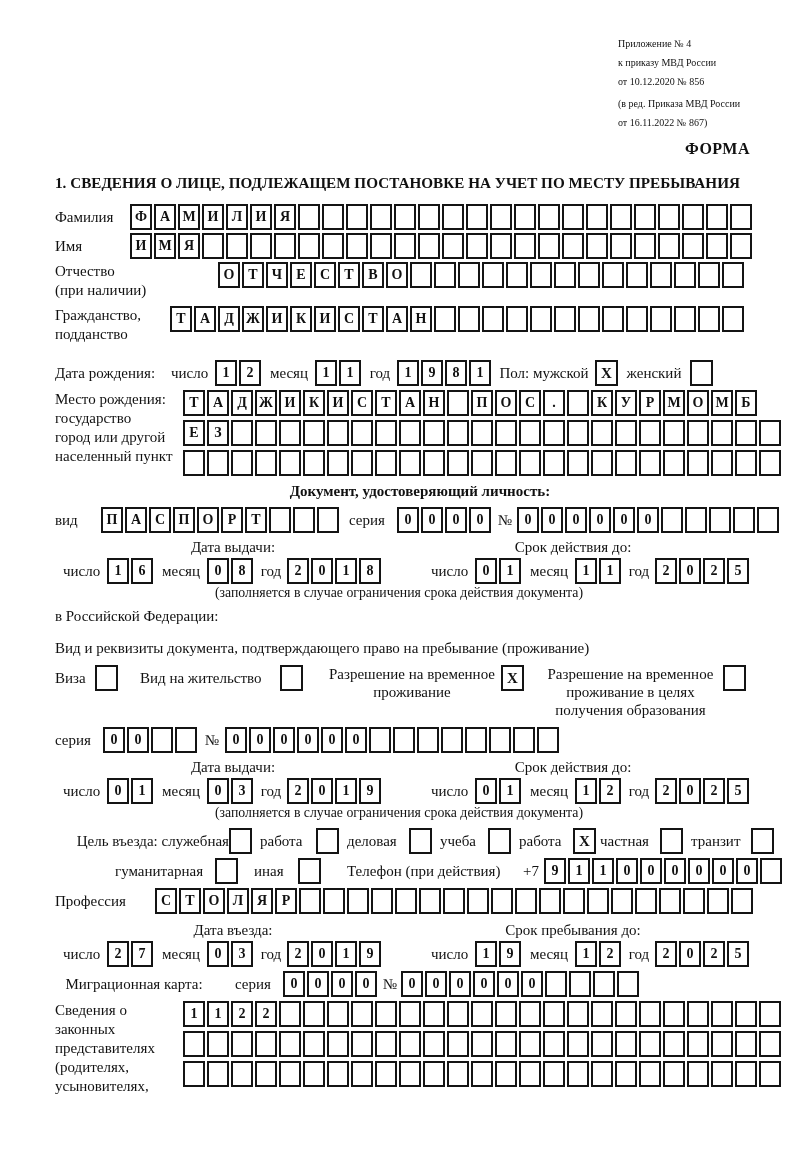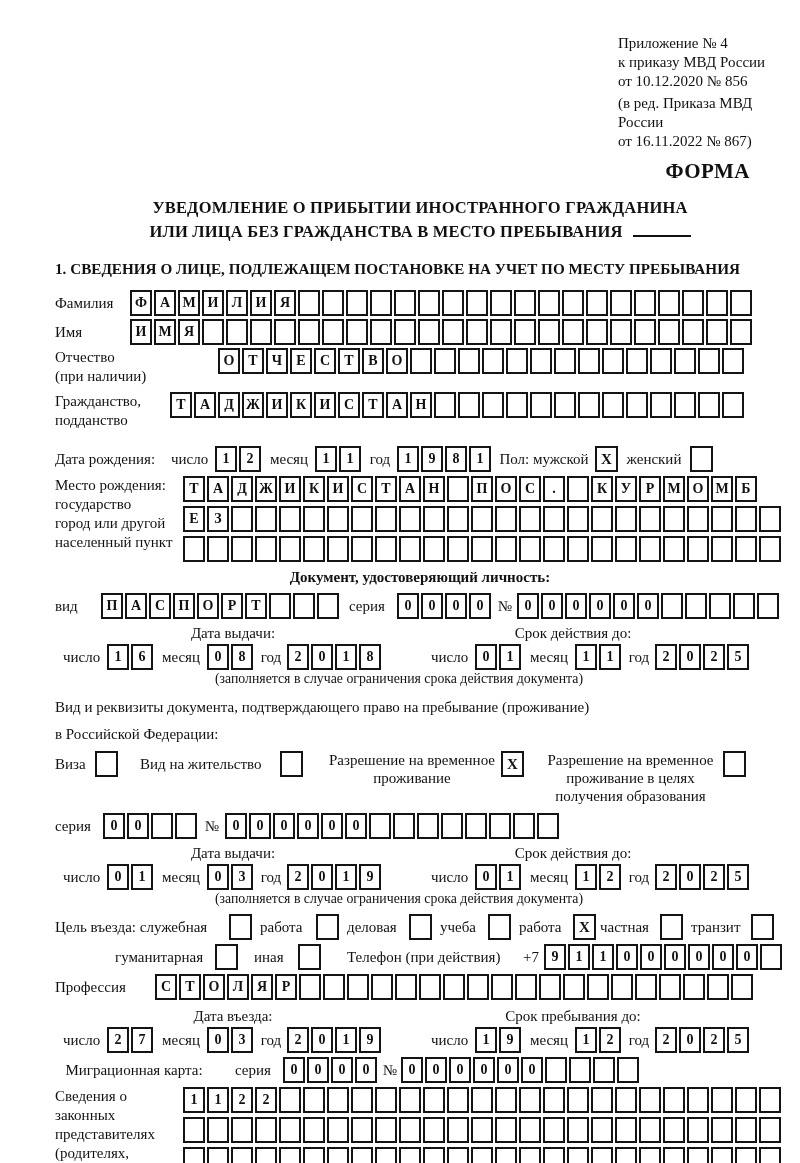"Приложение № 4" .annex { font-size: 15px -> 10px }
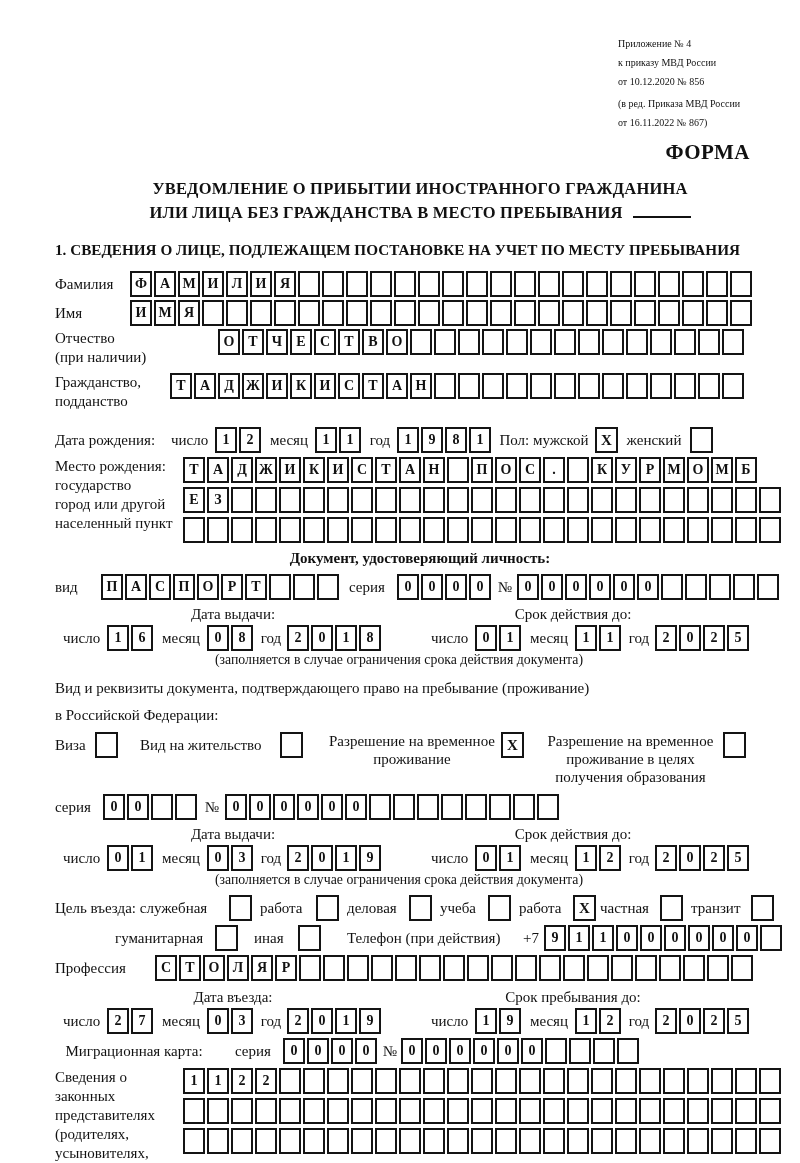"ФОРМА" .forma { font-size: 21px -> 16px }
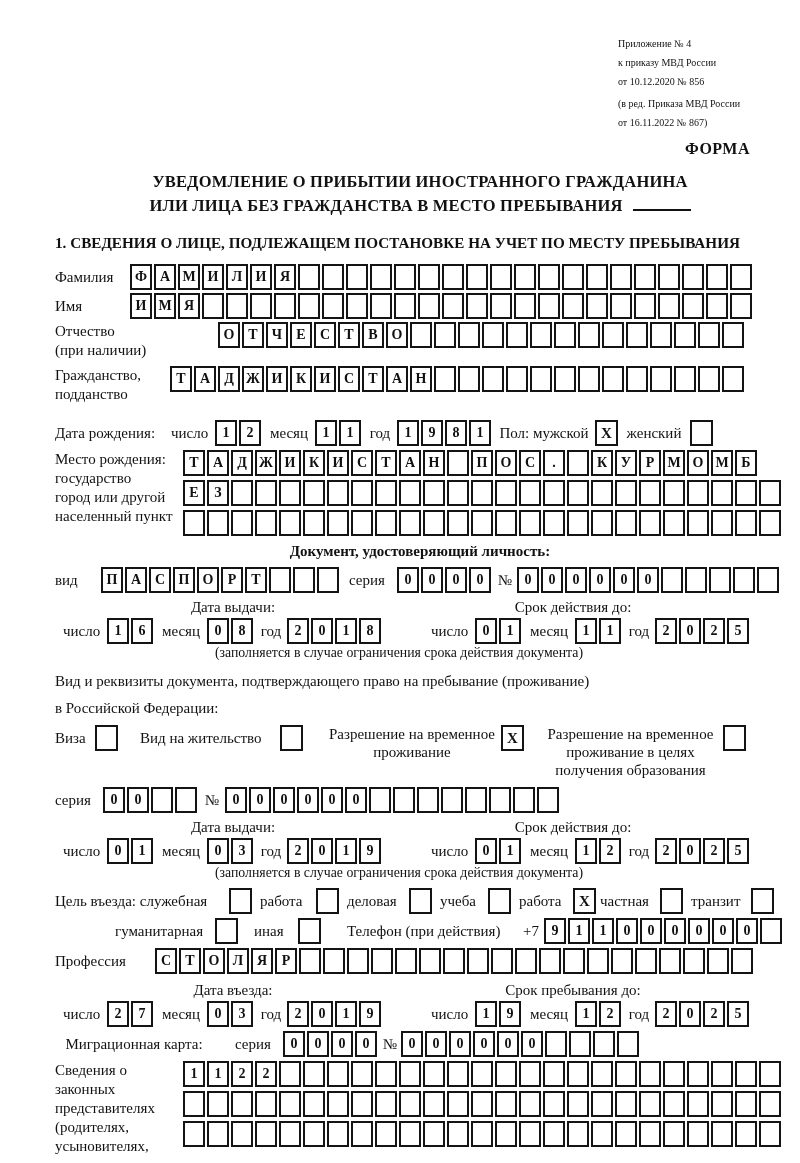"УВЕДОМЛЕНИЕ О ПРИБЫТИИ ИНОСТРАННОГО" div.title { html: <div> <div>УВЕДОМЛЕНИЕ О ПРИБЫТИИ ИНОСТРАННОГО ГРАЖДАНИНА</div> <div> <span>ИЛИ ЛИЦА БЕЗ ГРАЖДАНСТВА В МЕСТО ПРЕБЫВАНИЯ</span><span></span> </div> </div> -> none }
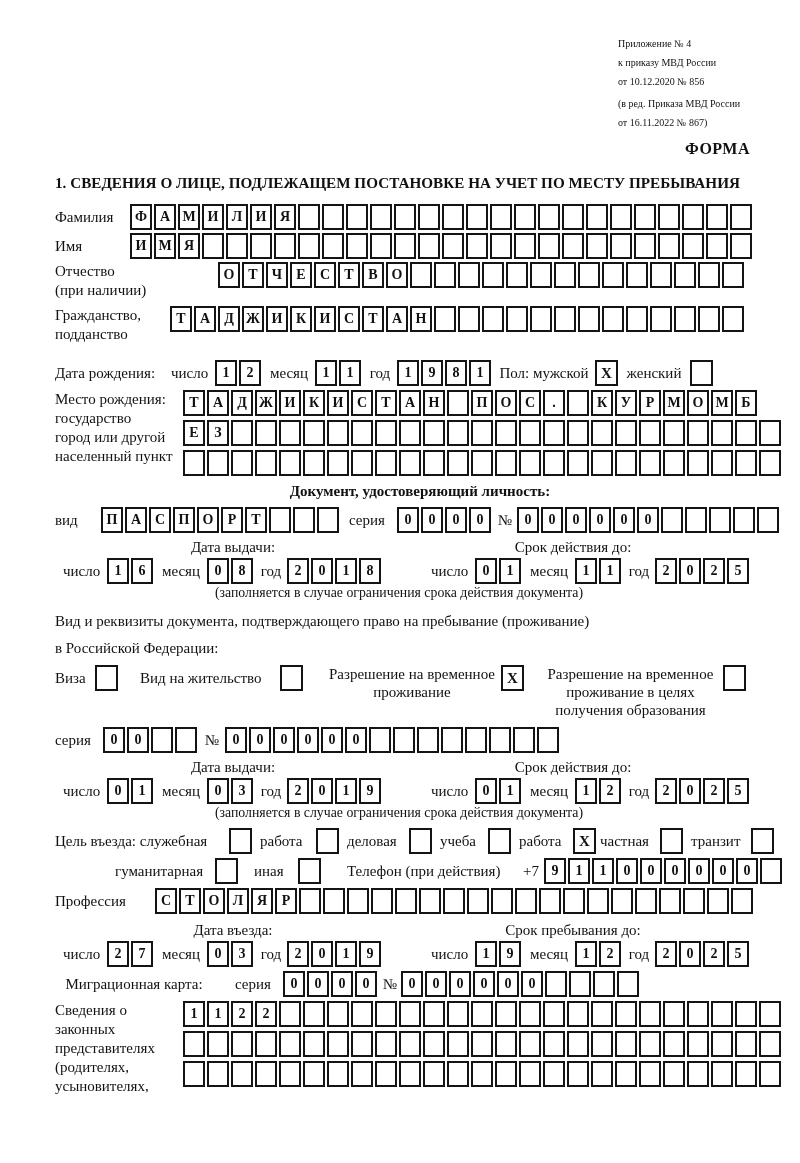"Вид и реквизиты документа," div.row { order: before "в Российской Федерации:" -> after "в Российской Федерации:" }
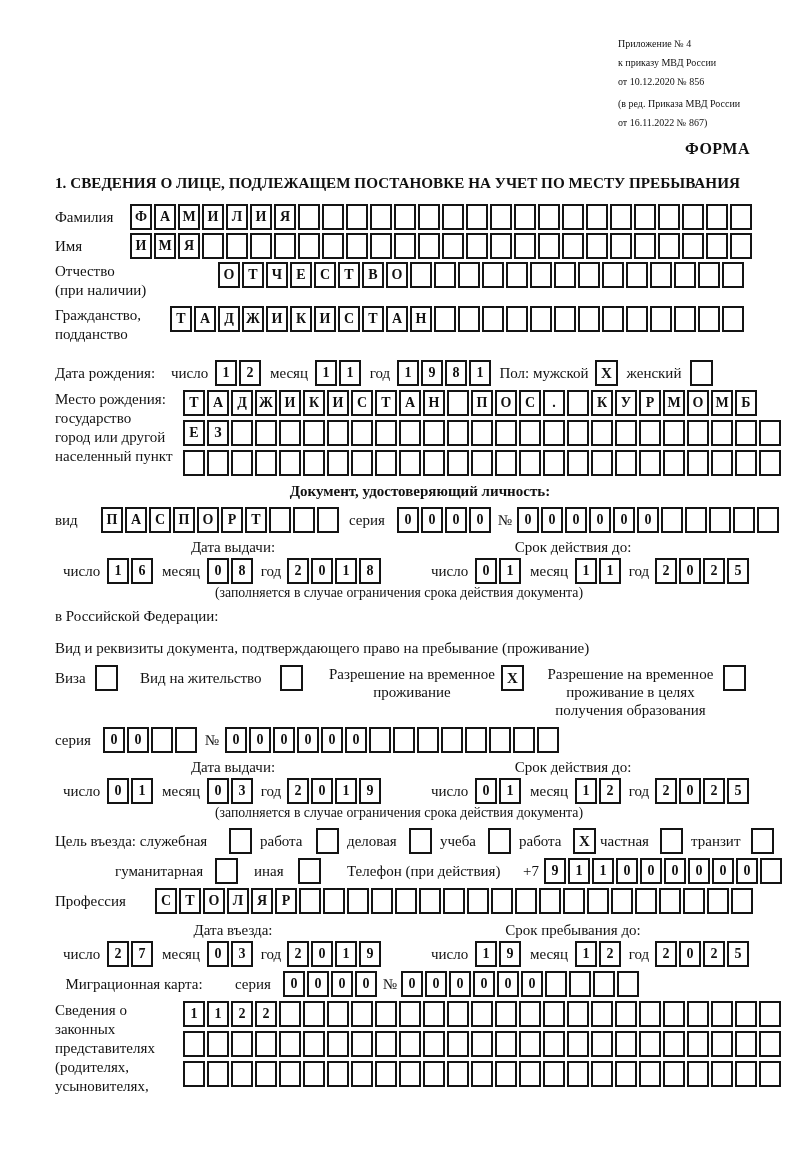"Цель въезда: служебная" span.label { text-align: none -> right }
